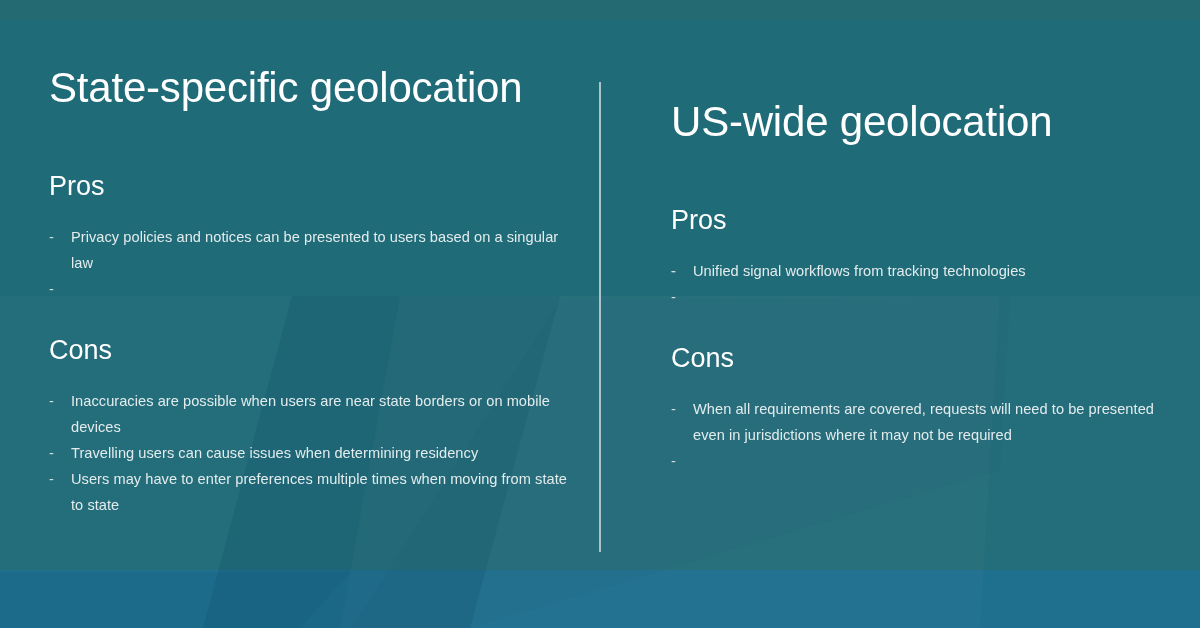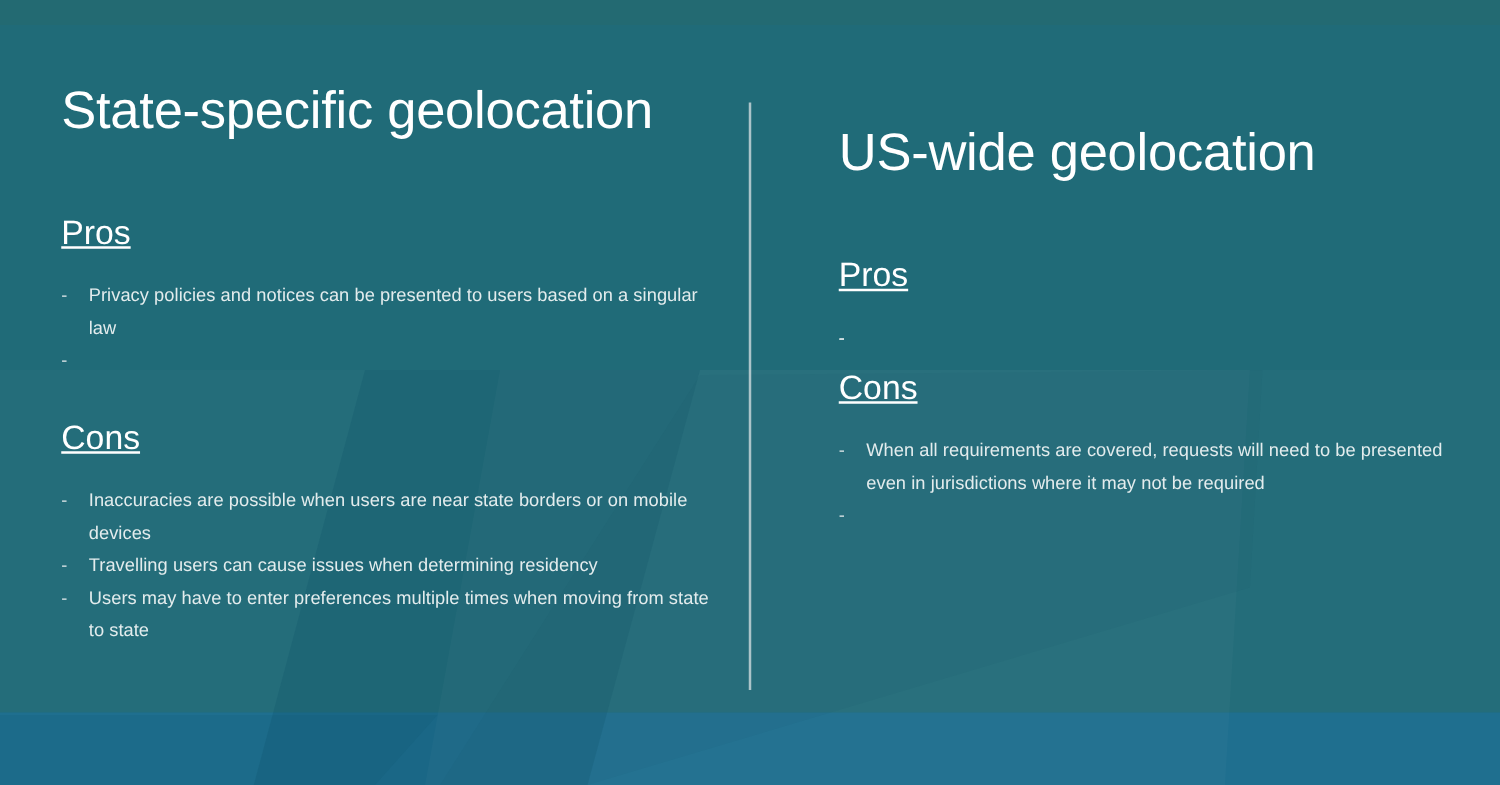"Pros" h2.section-title { text-decoration: underline -> none }
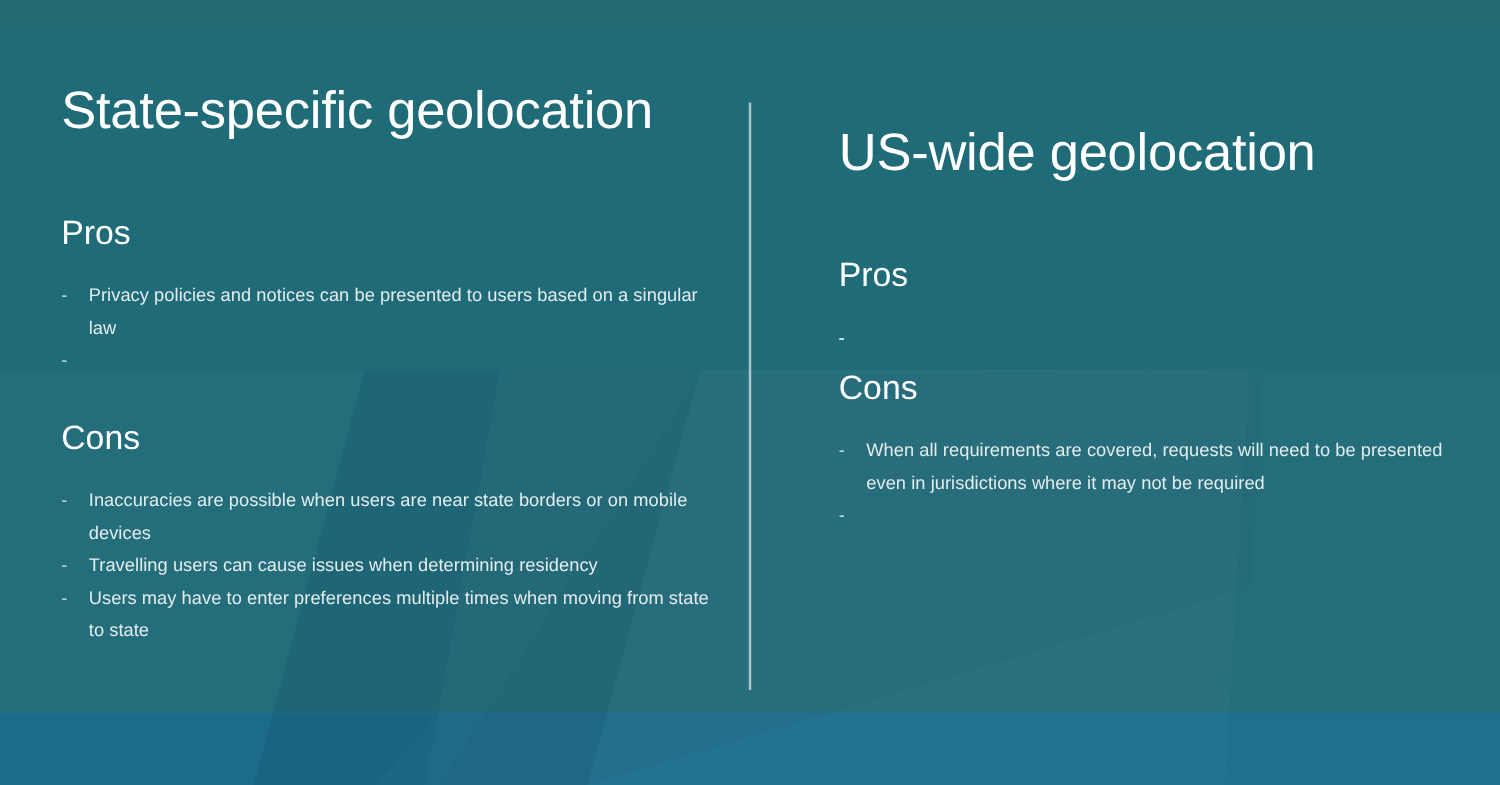"Unified signal workflows from tracking" span { html: none -> <span>Unified signal workflows from tracking technologies</span> }
